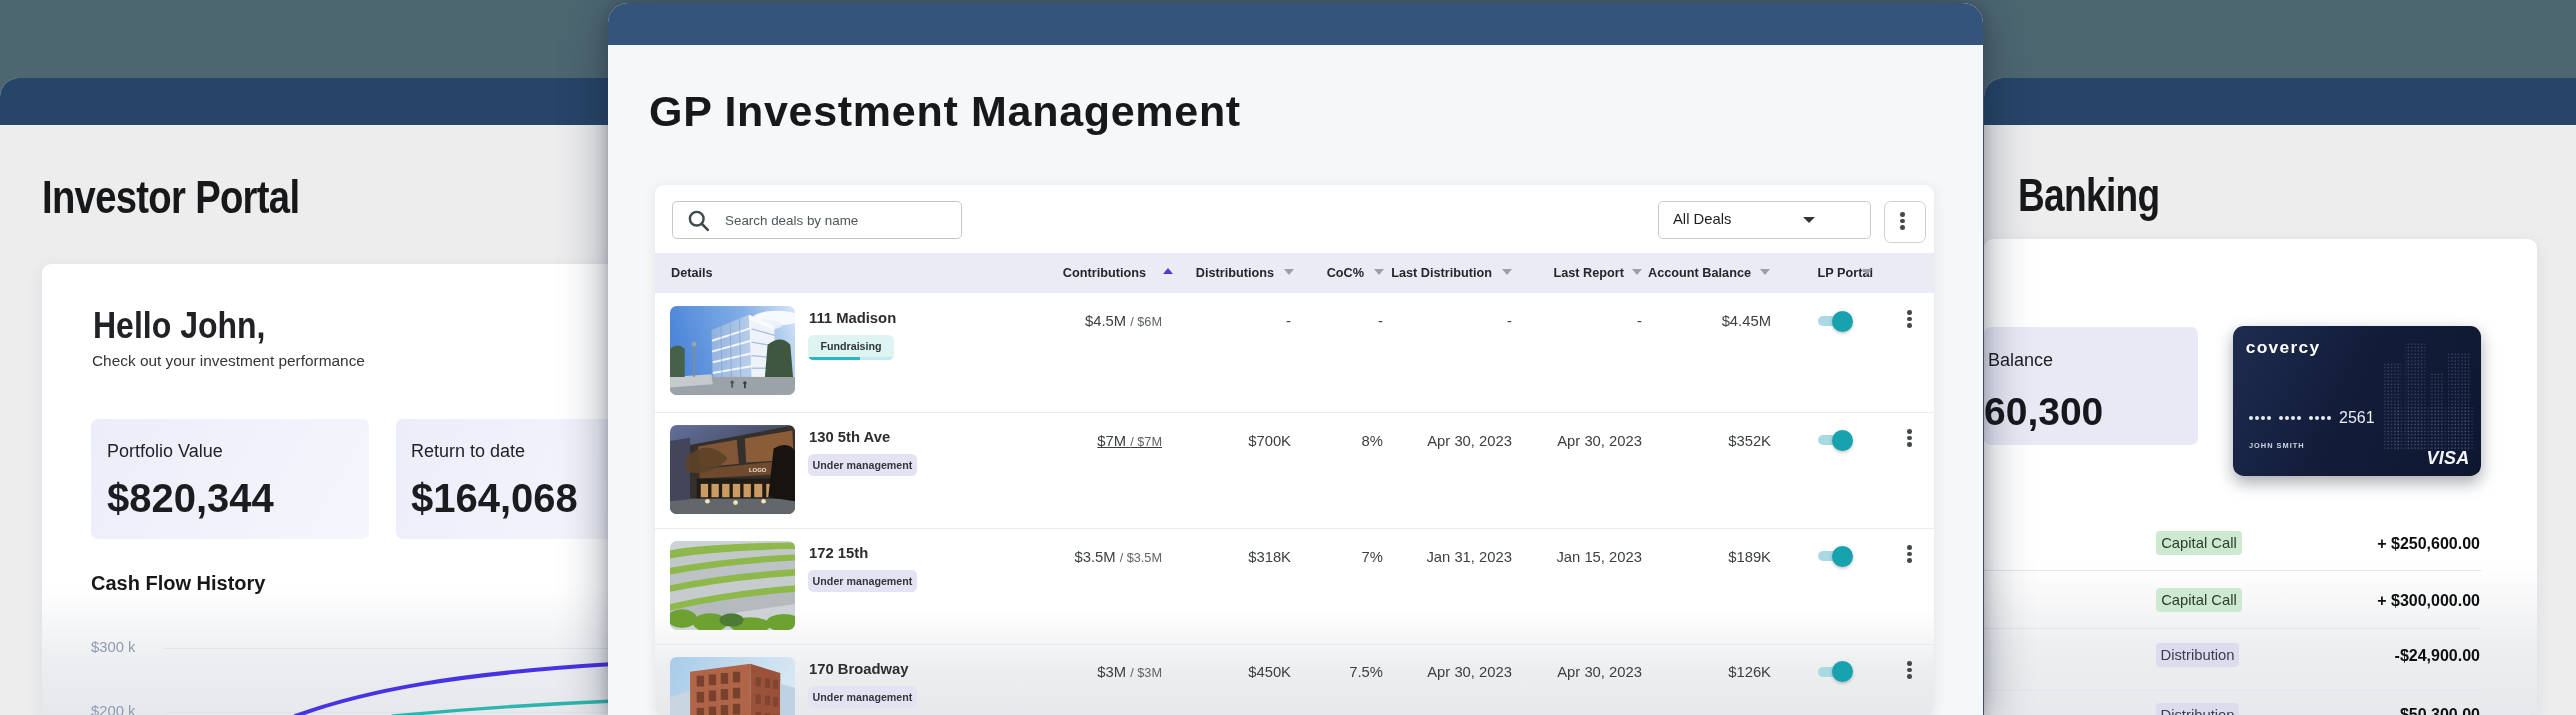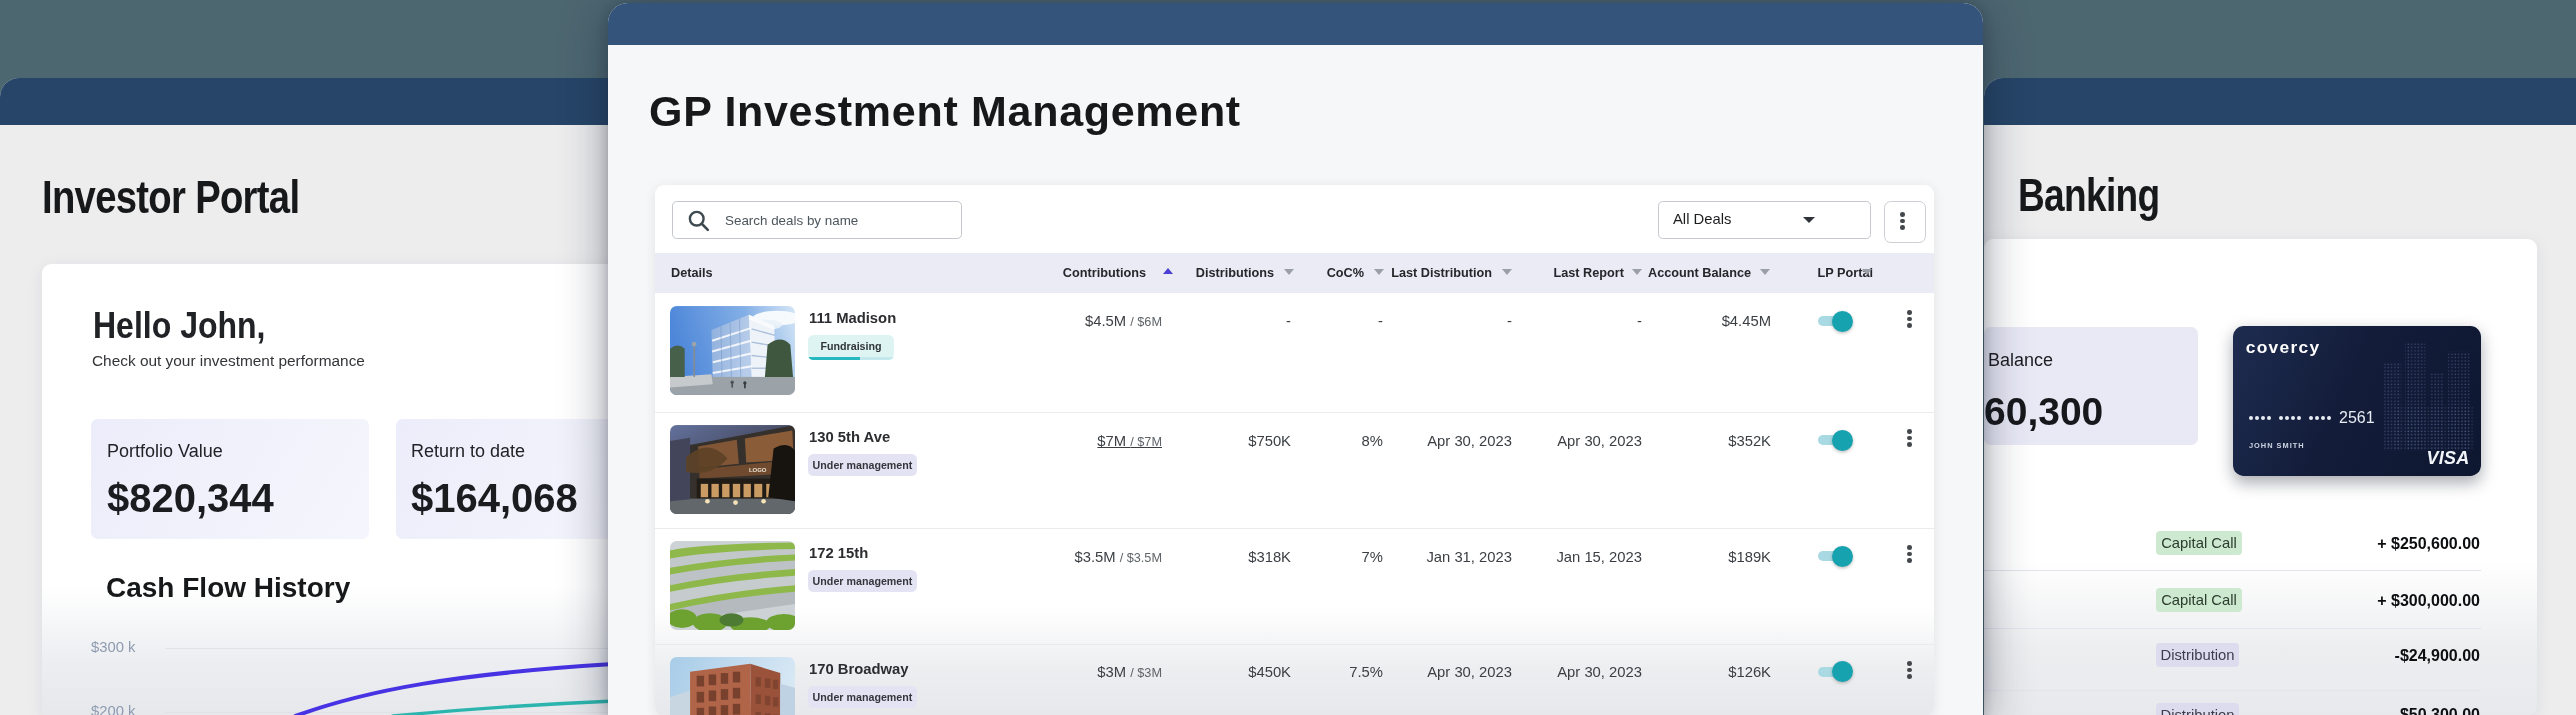"$750K" div.abs { text: $750K -> $700K }
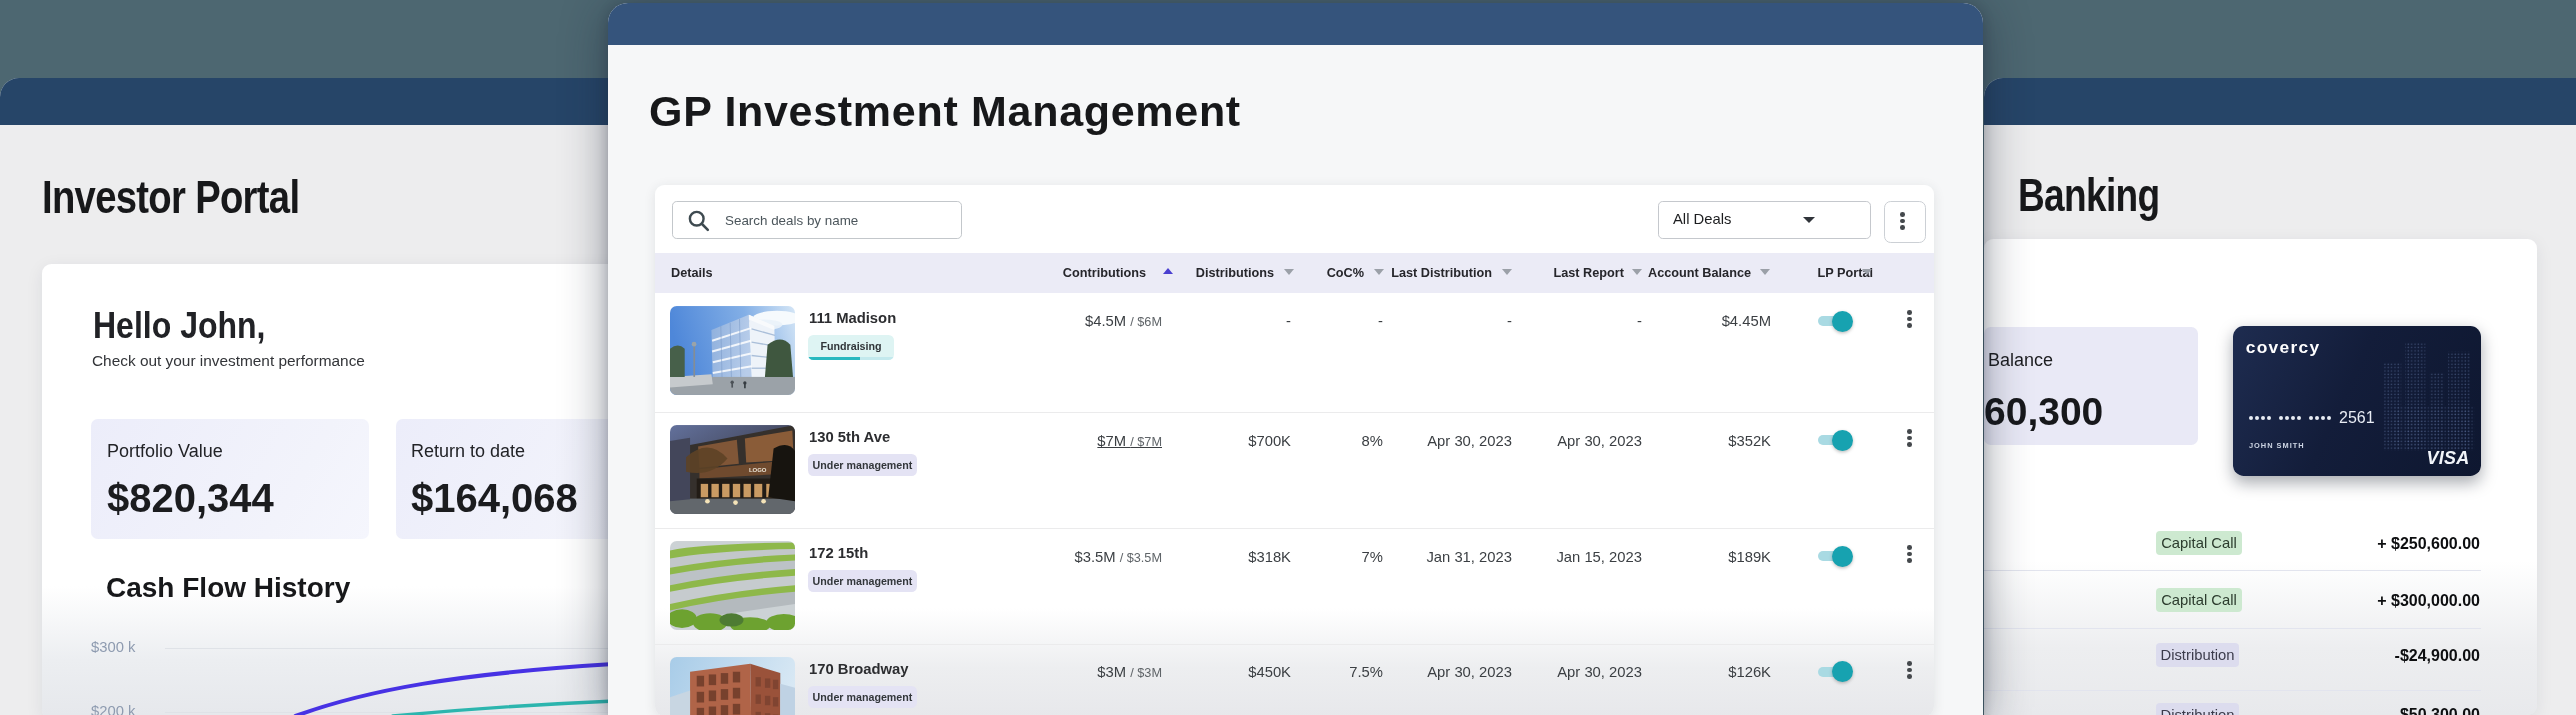"Cash Flow History" div.abs { font-size: 28px -> 20px; left: 106px -> 91px }
